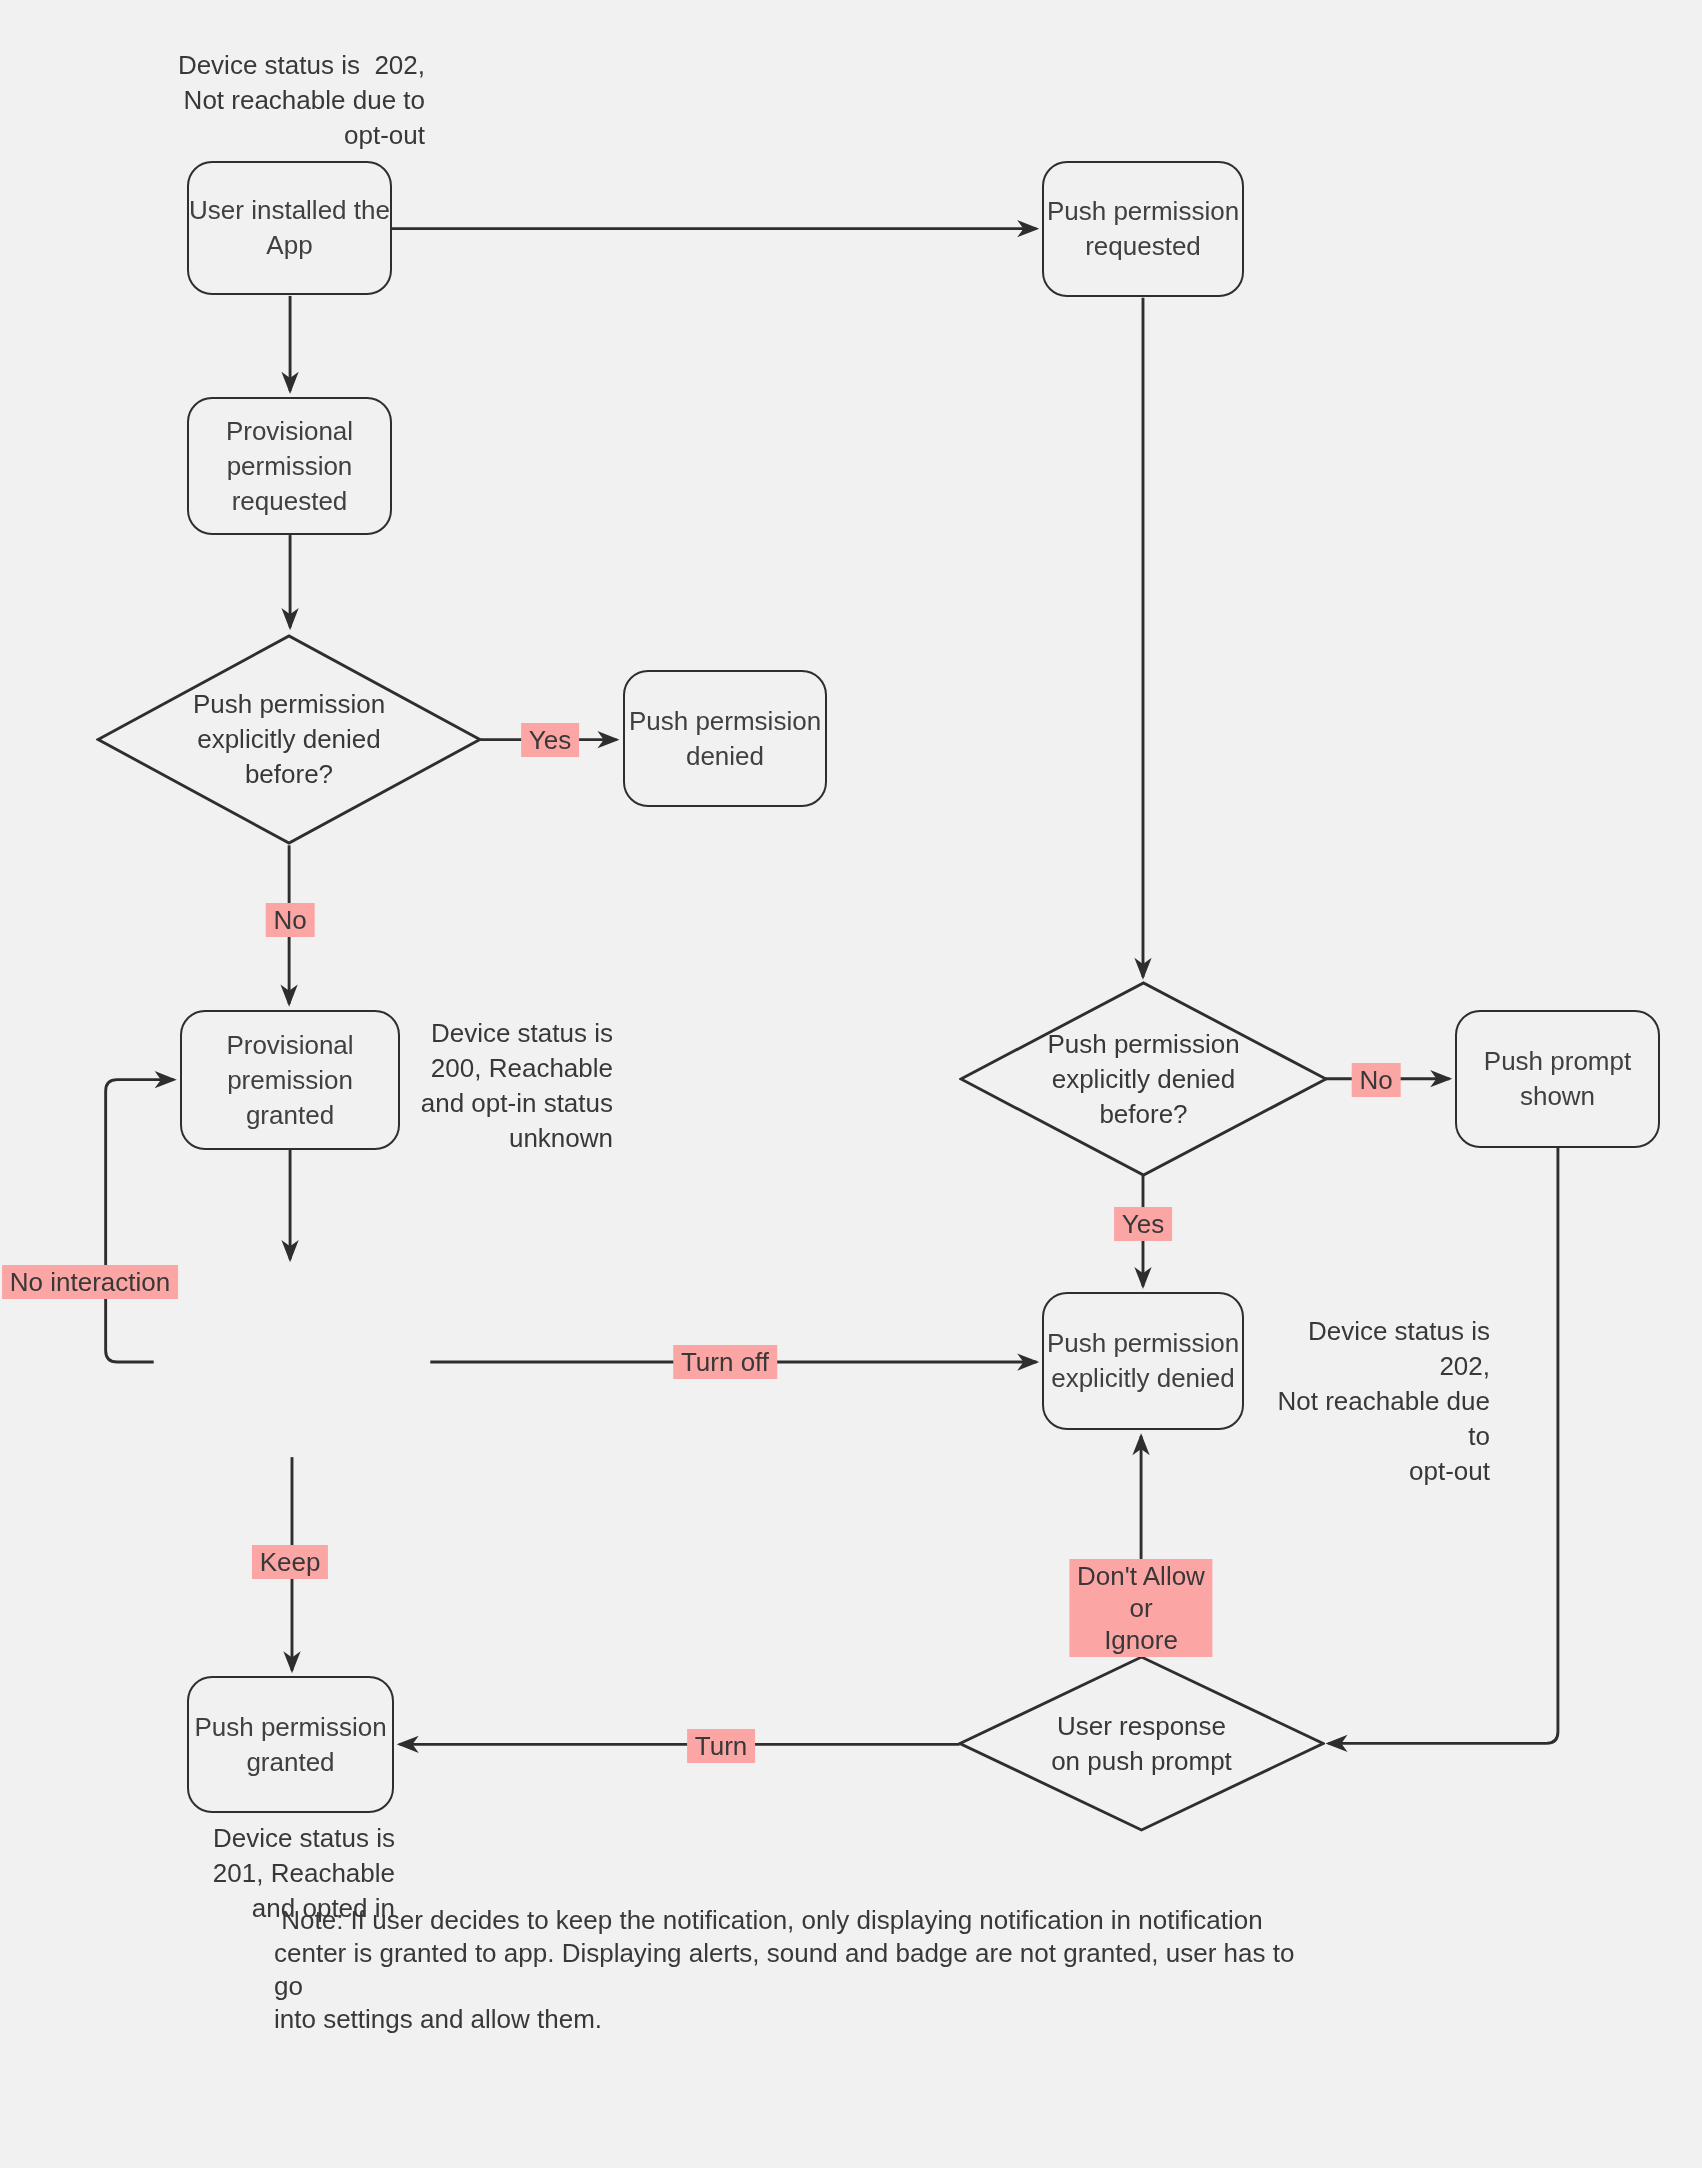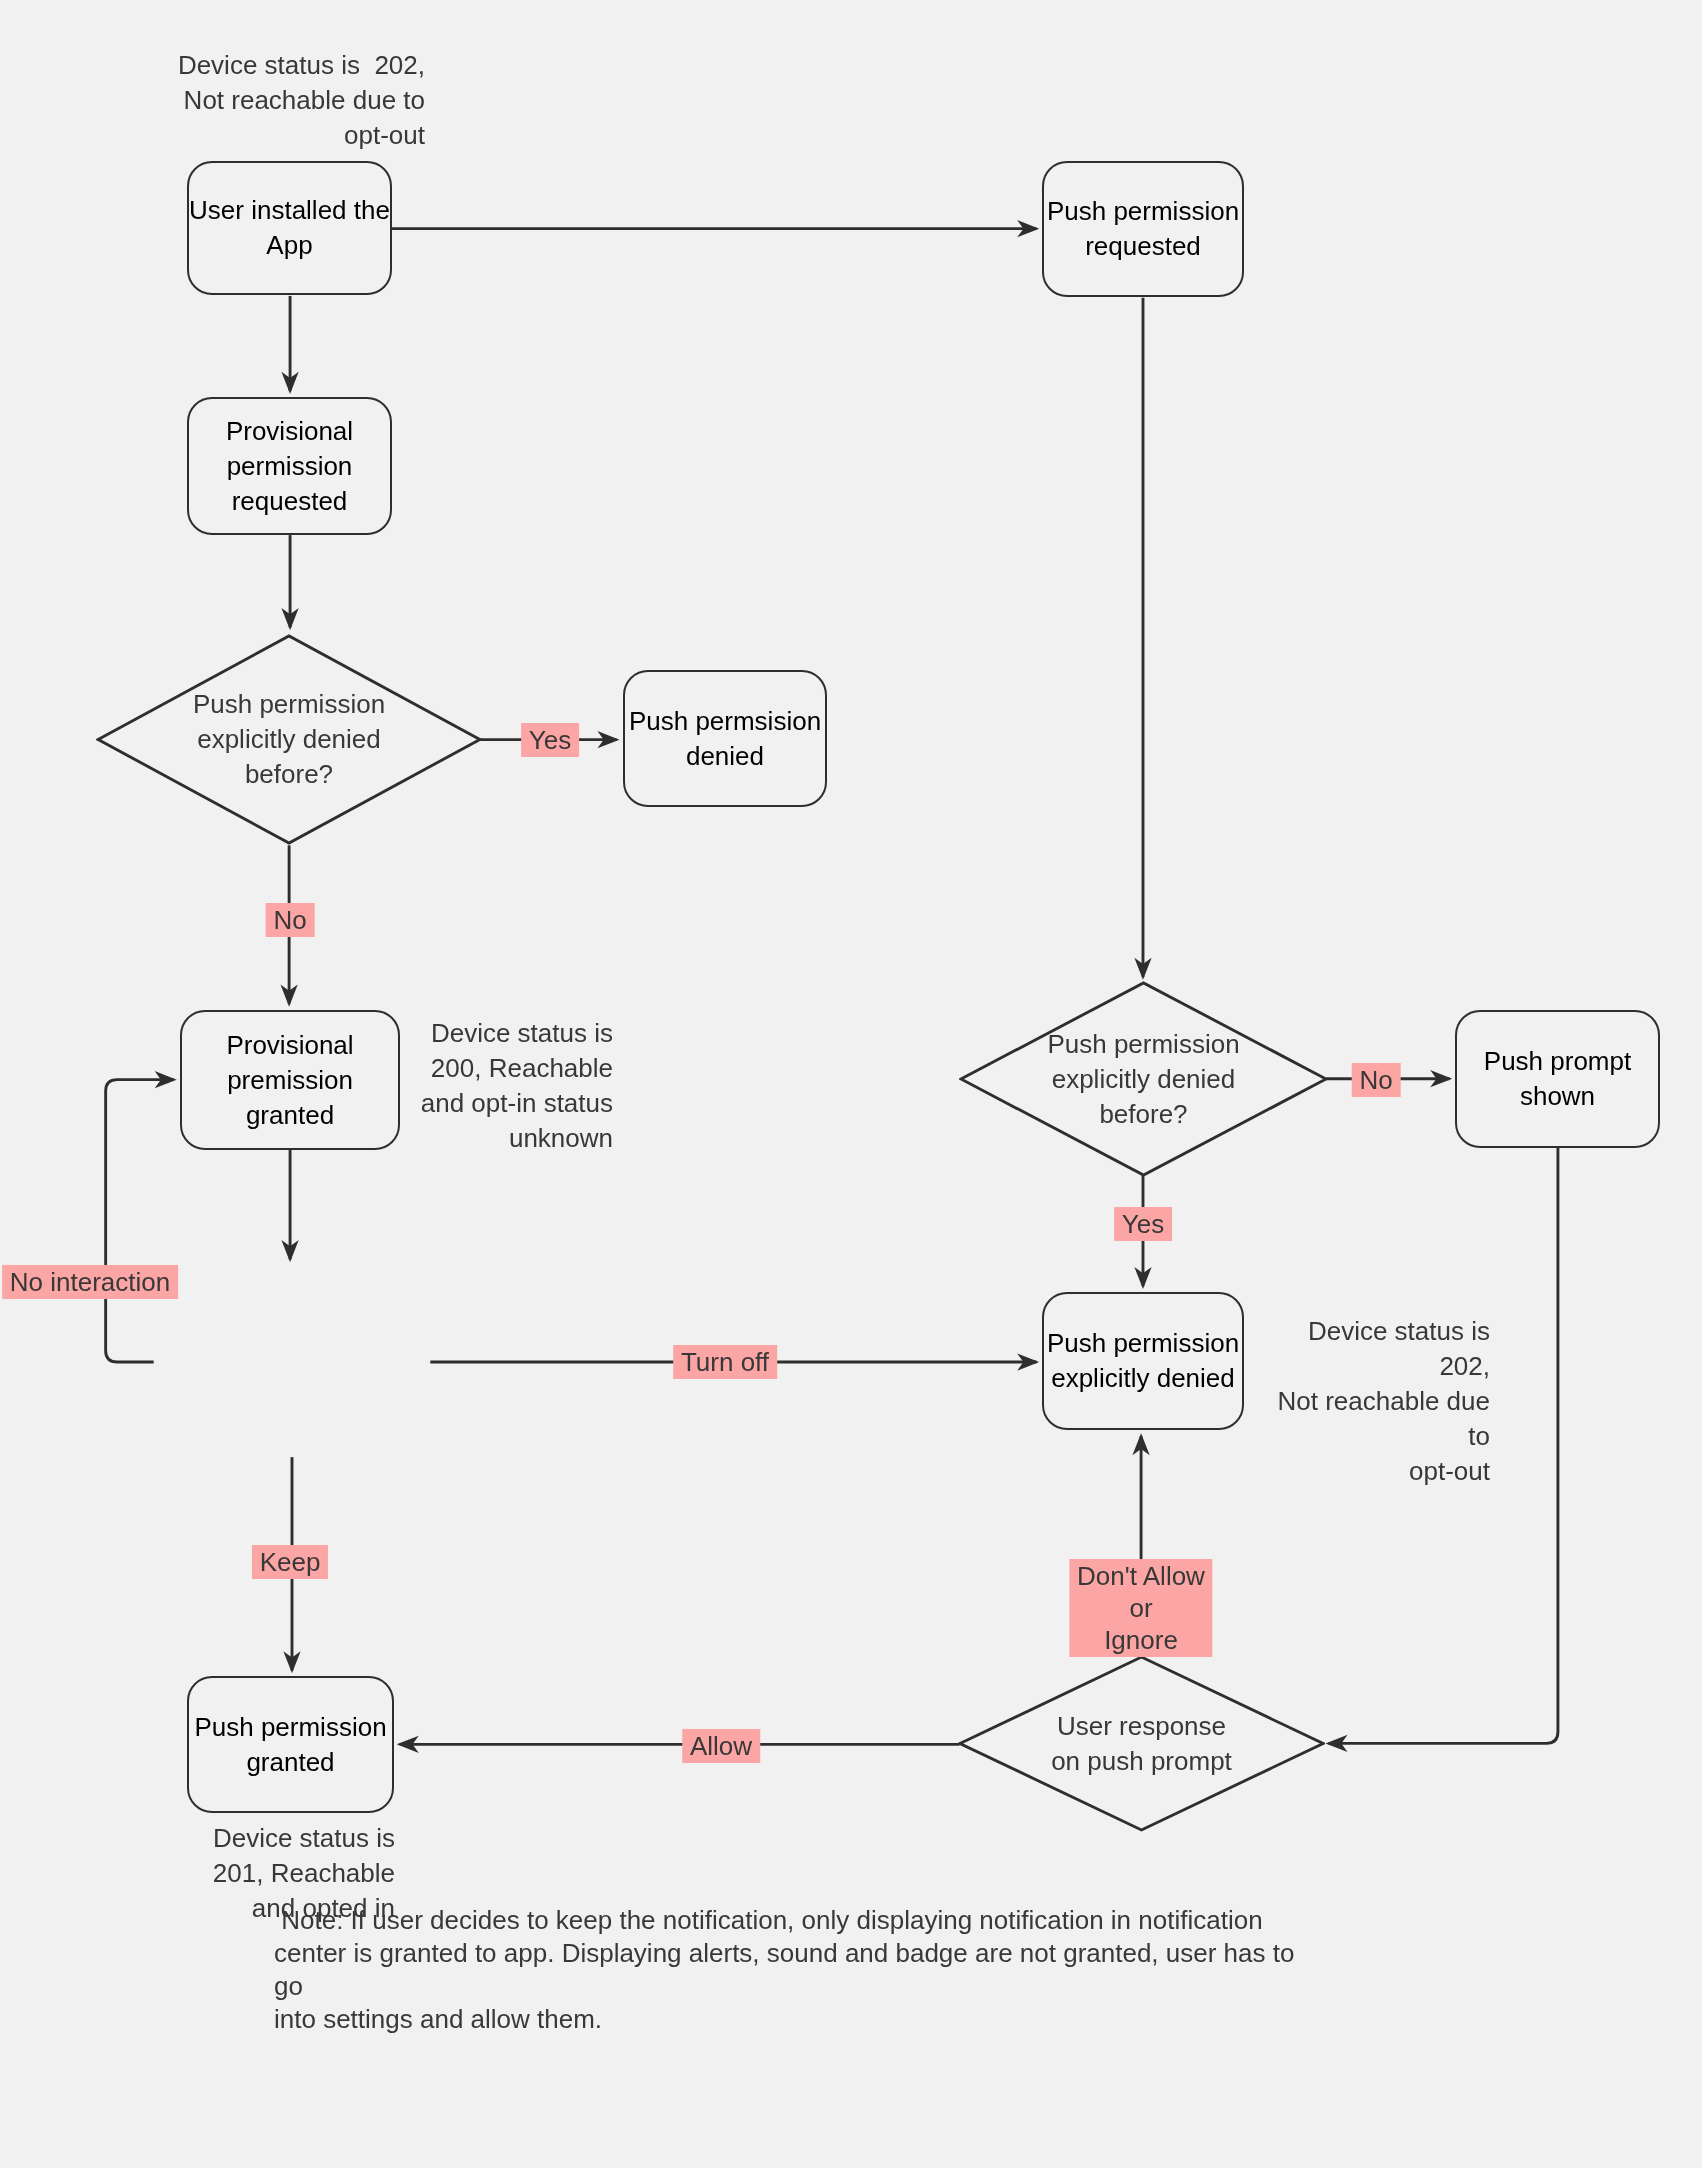"User installed the" .node { color: #000000 -> #404040 }
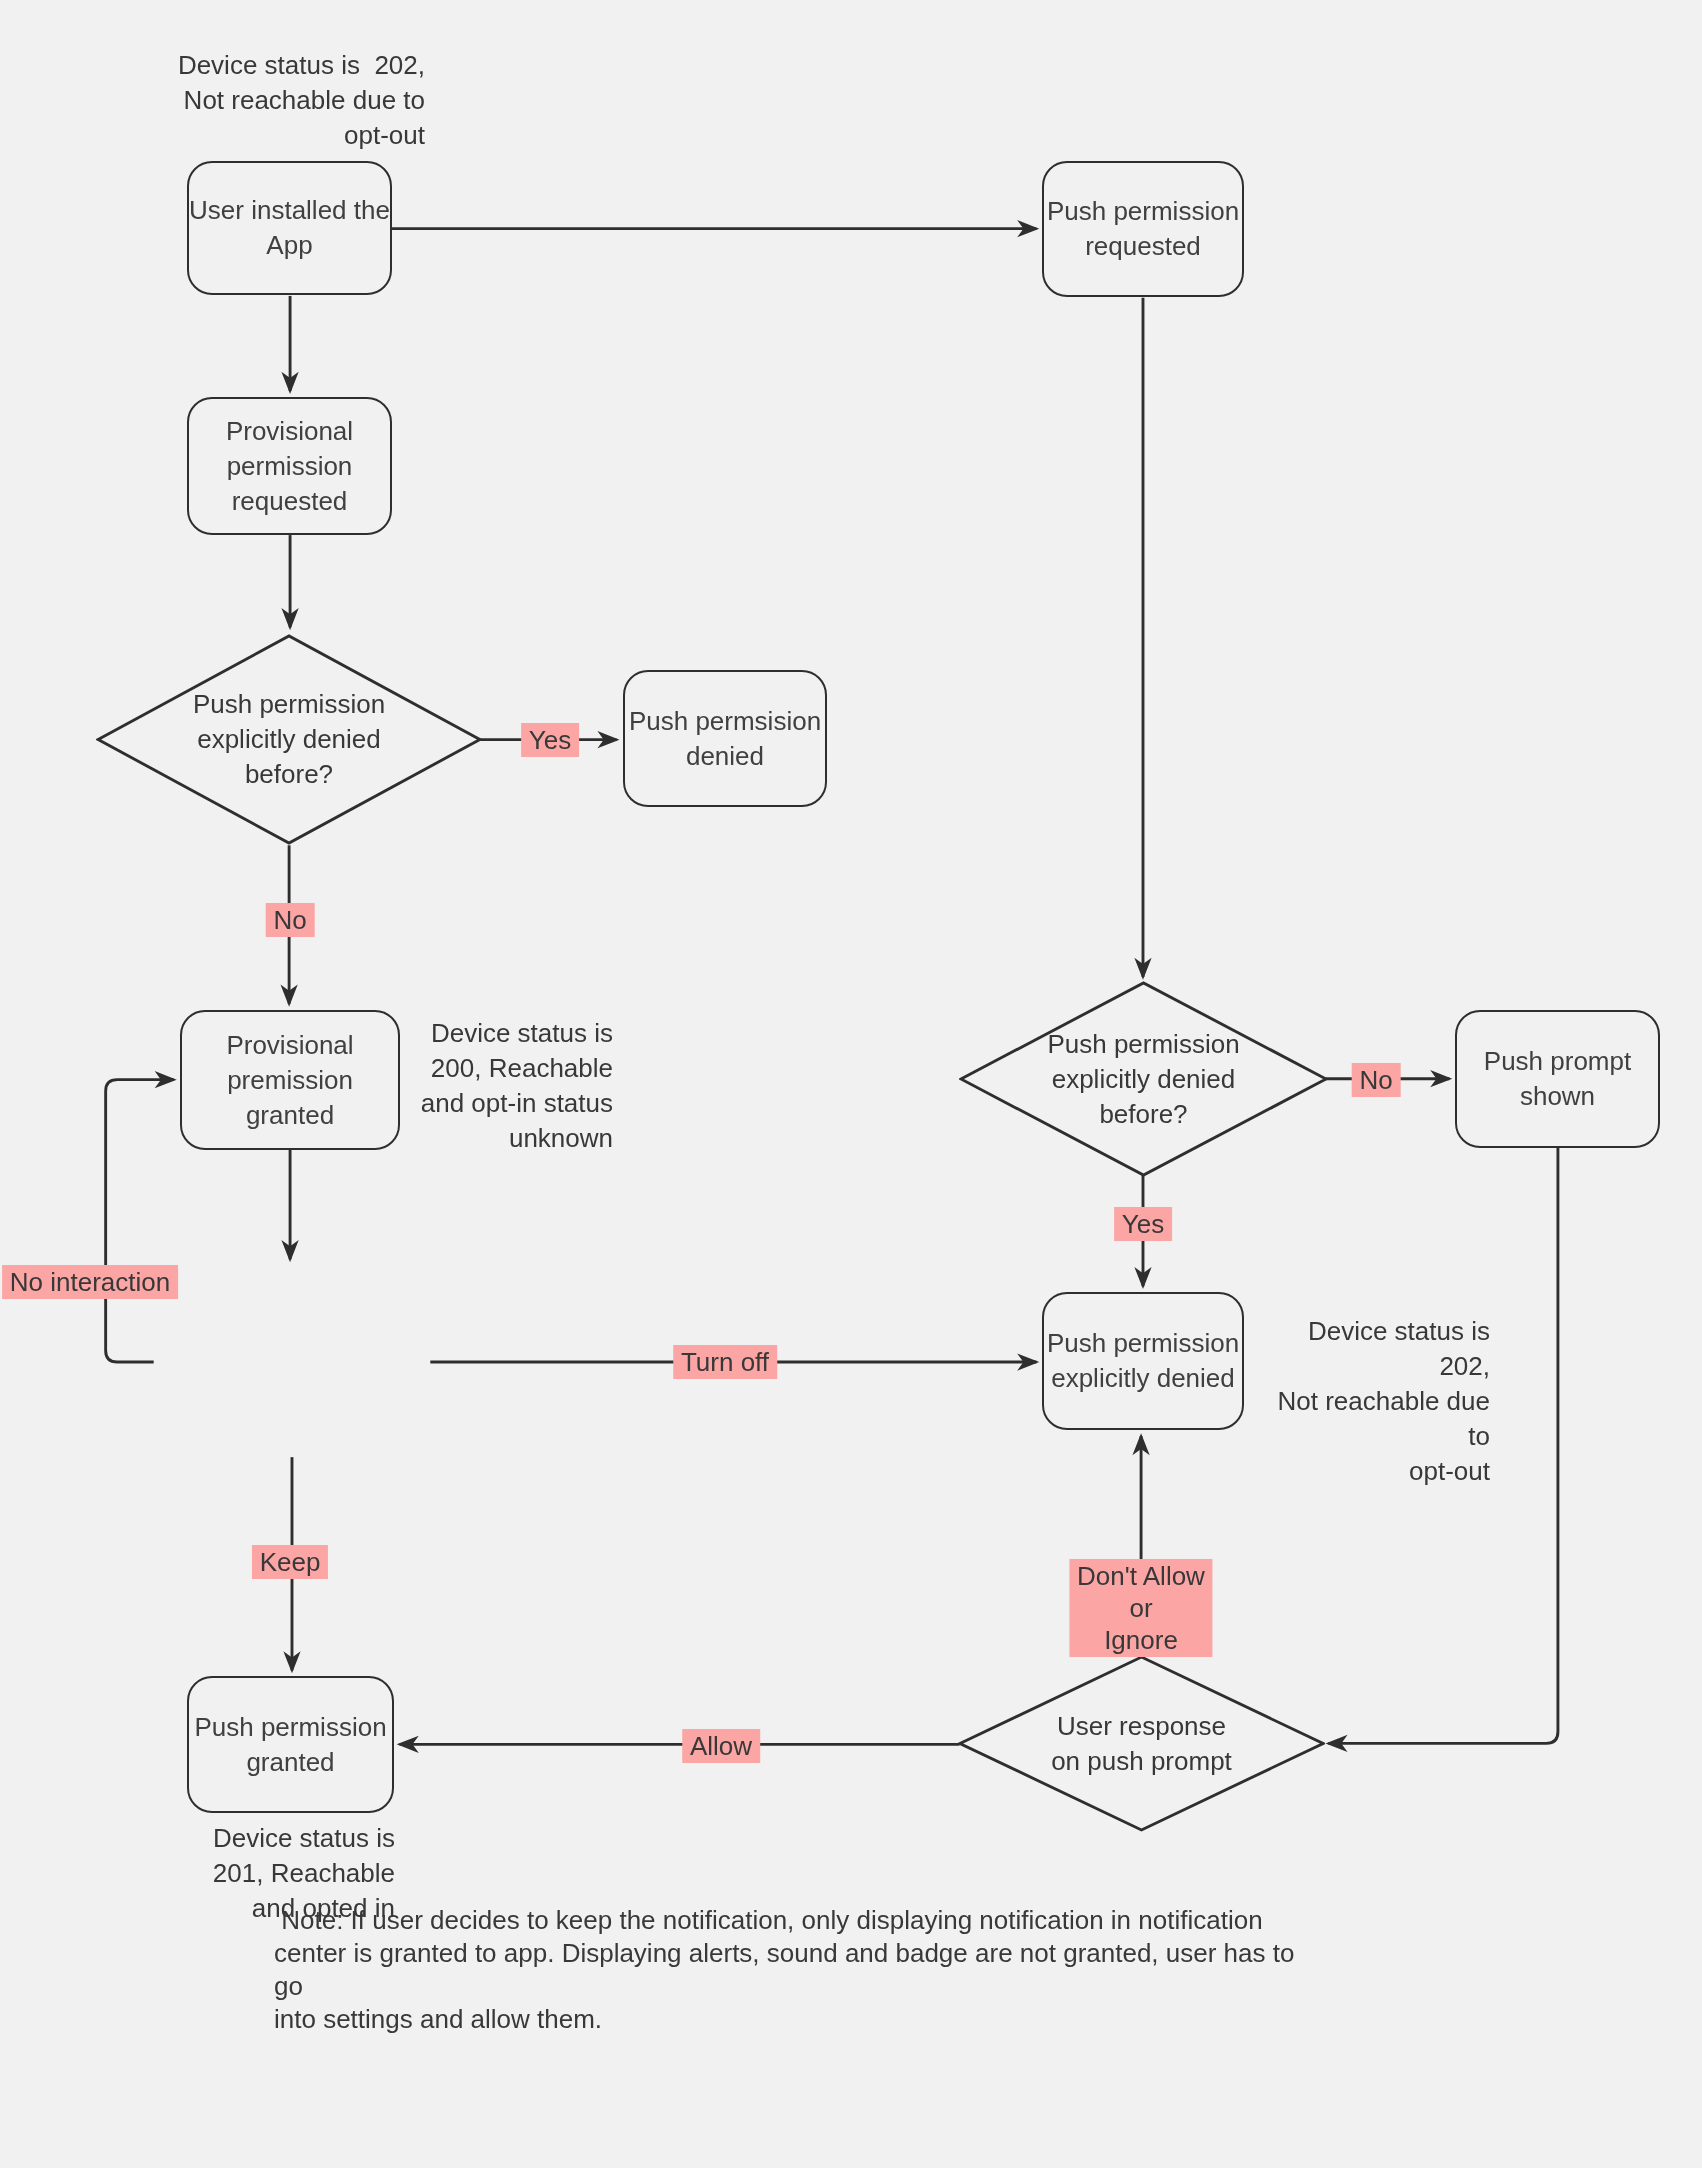"Allow" div.elabel { text: Allow -> Turn }
